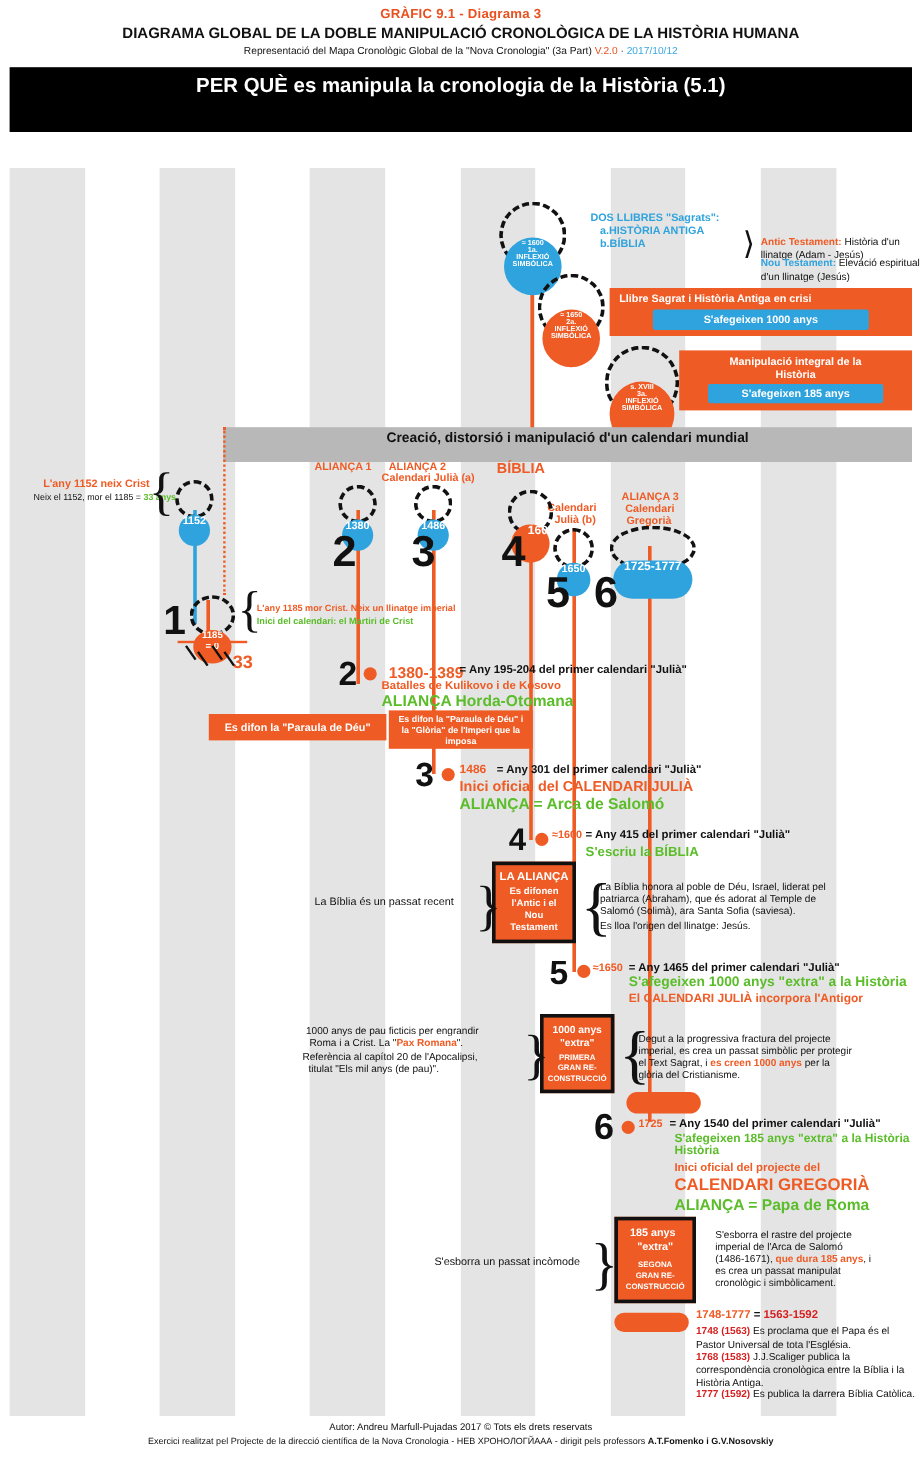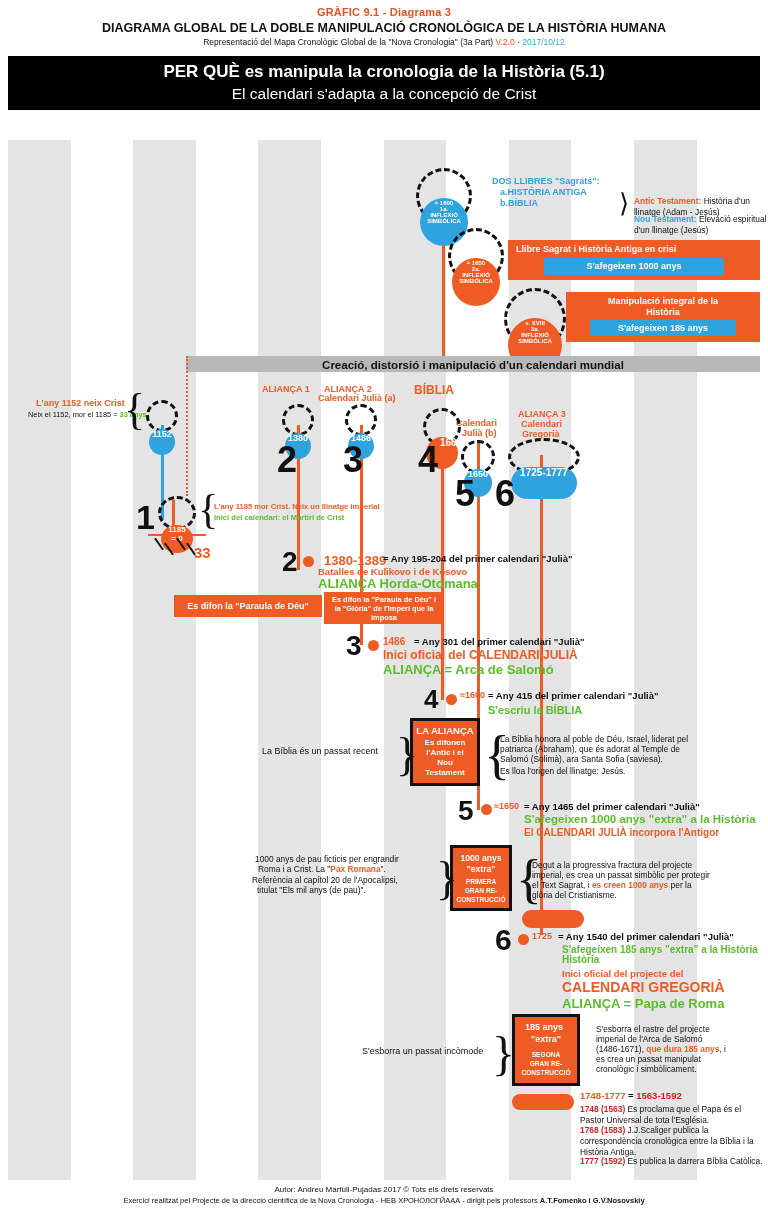"El calendari s'adapta a la" div.l2 { html: <div>El calendari s'adapta a la concepció de Crist</div> -> none }
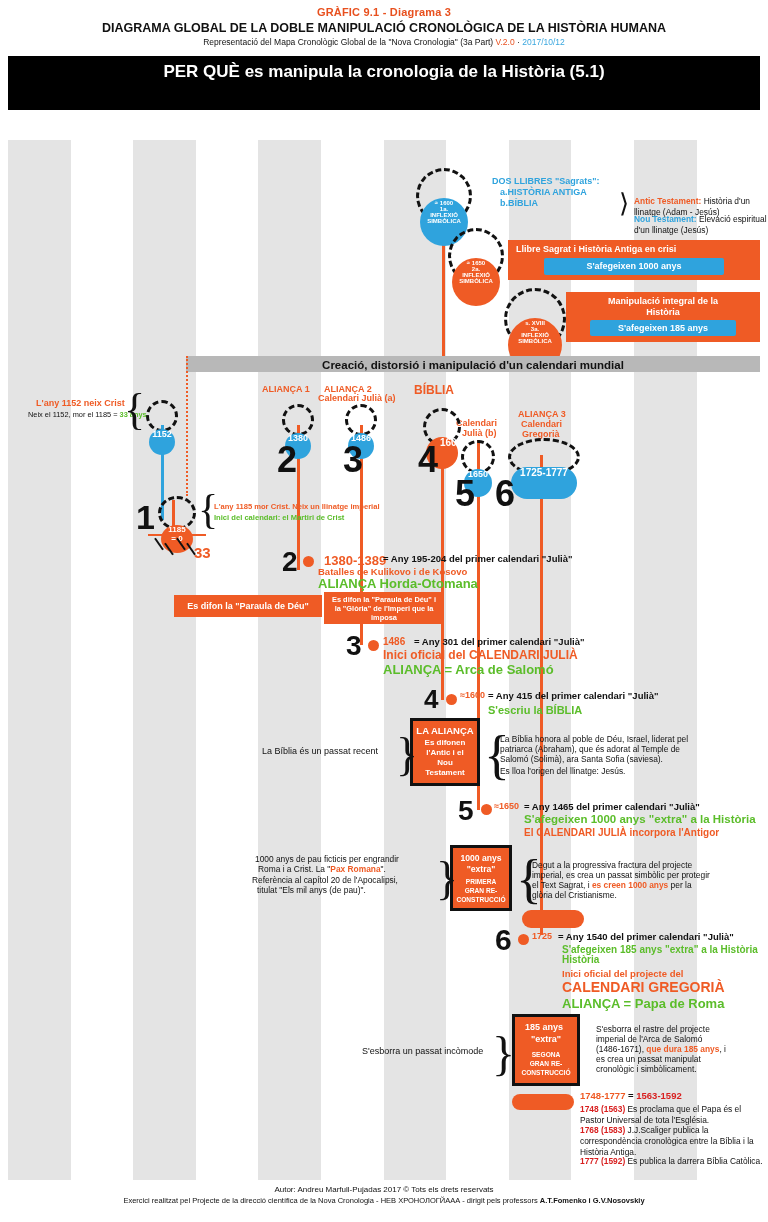"Creació, distorsió i manipulació d'un" .creationbar { height: 16px -> 29px }
